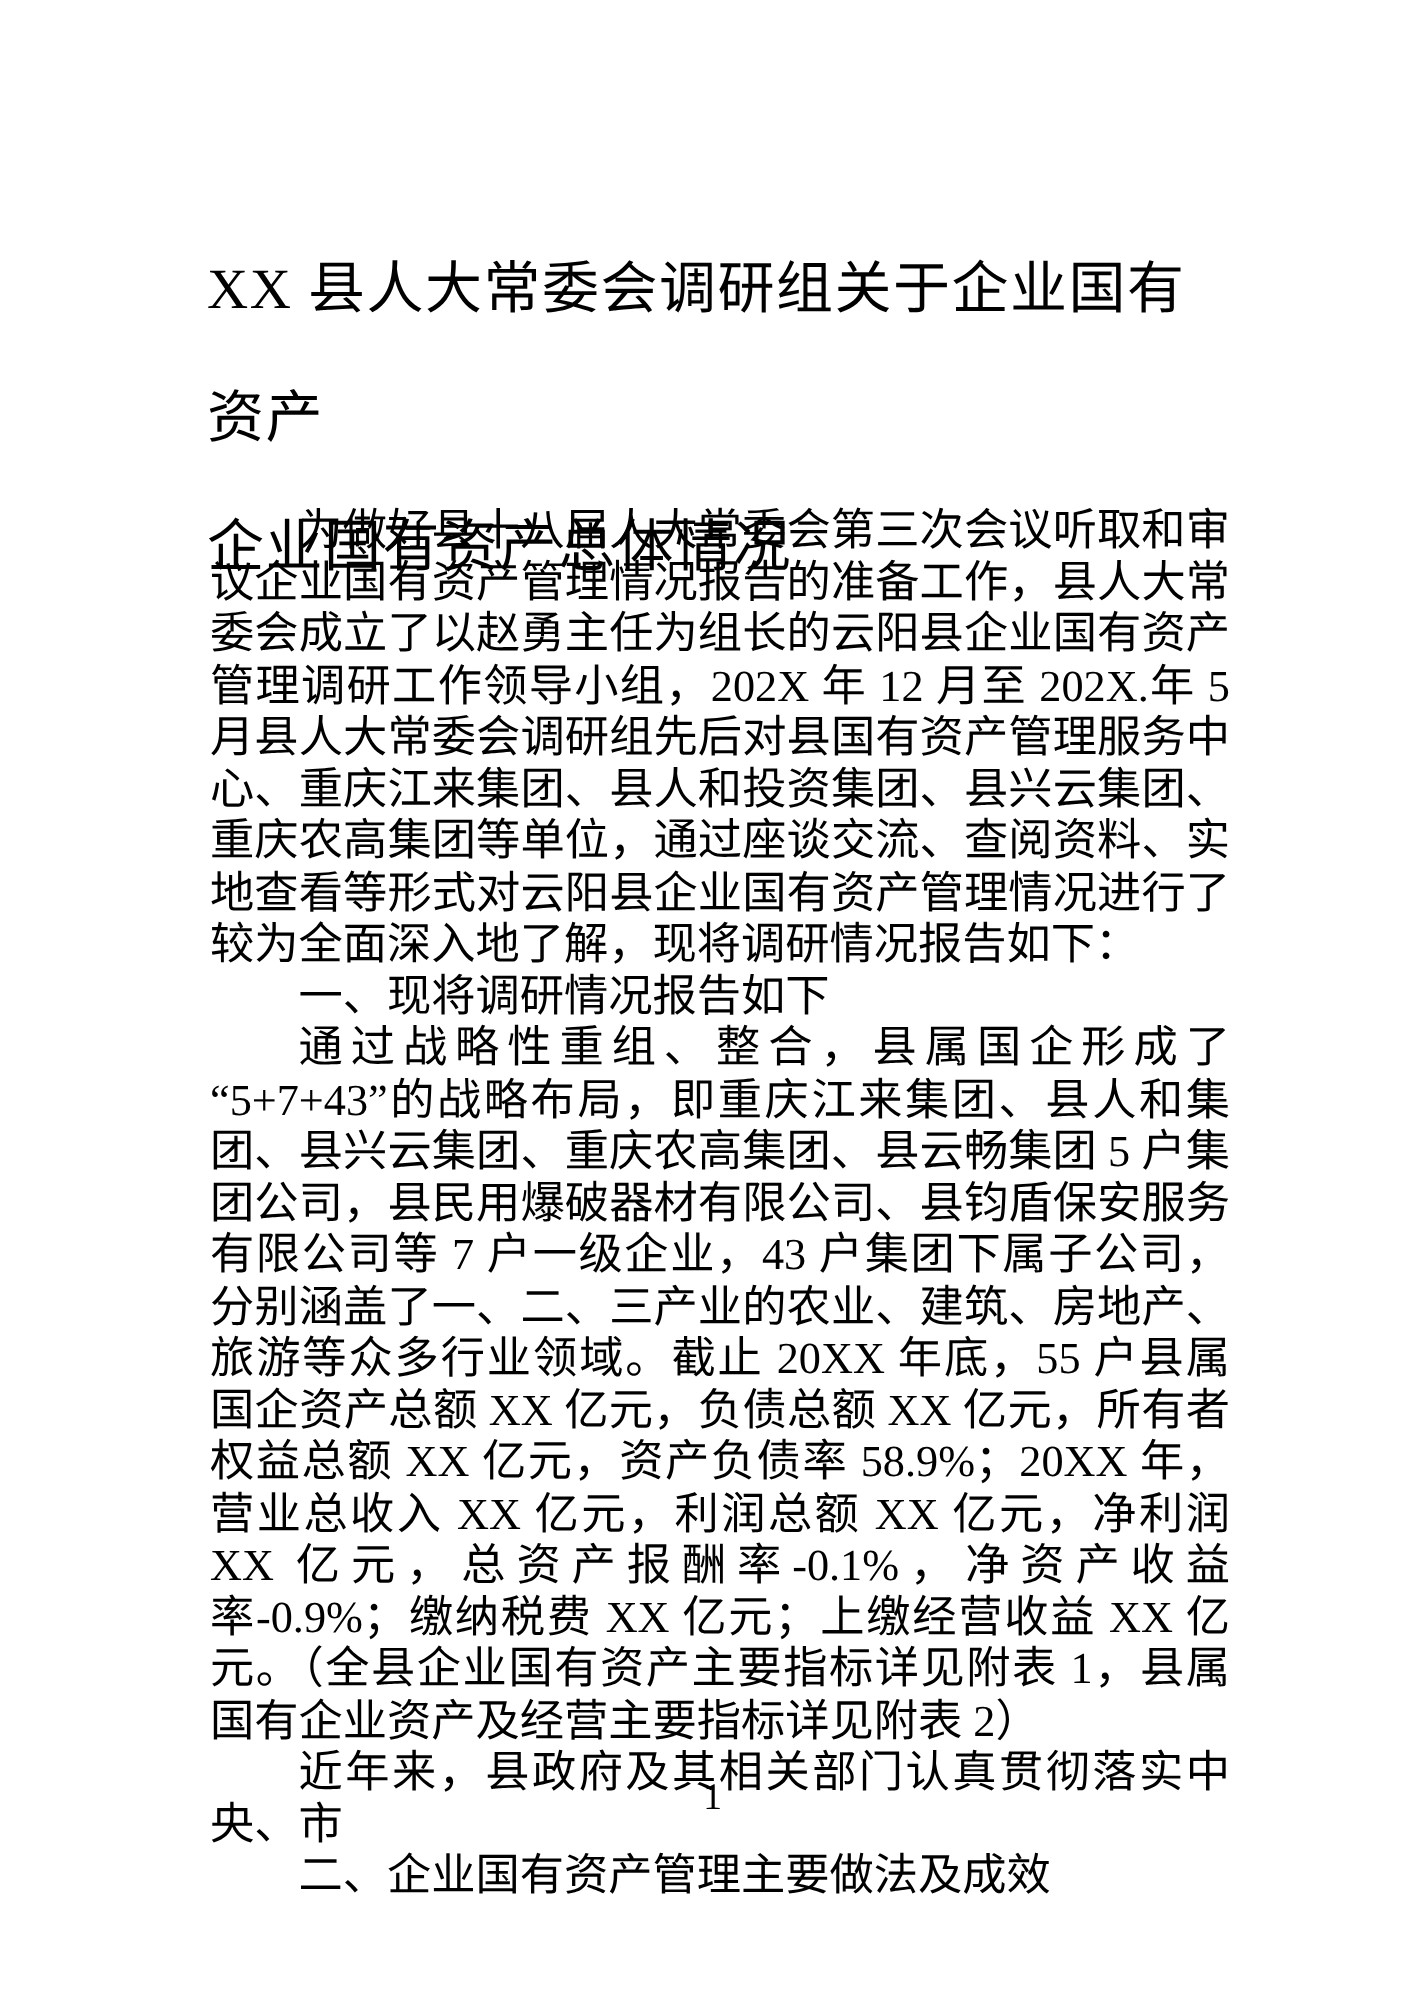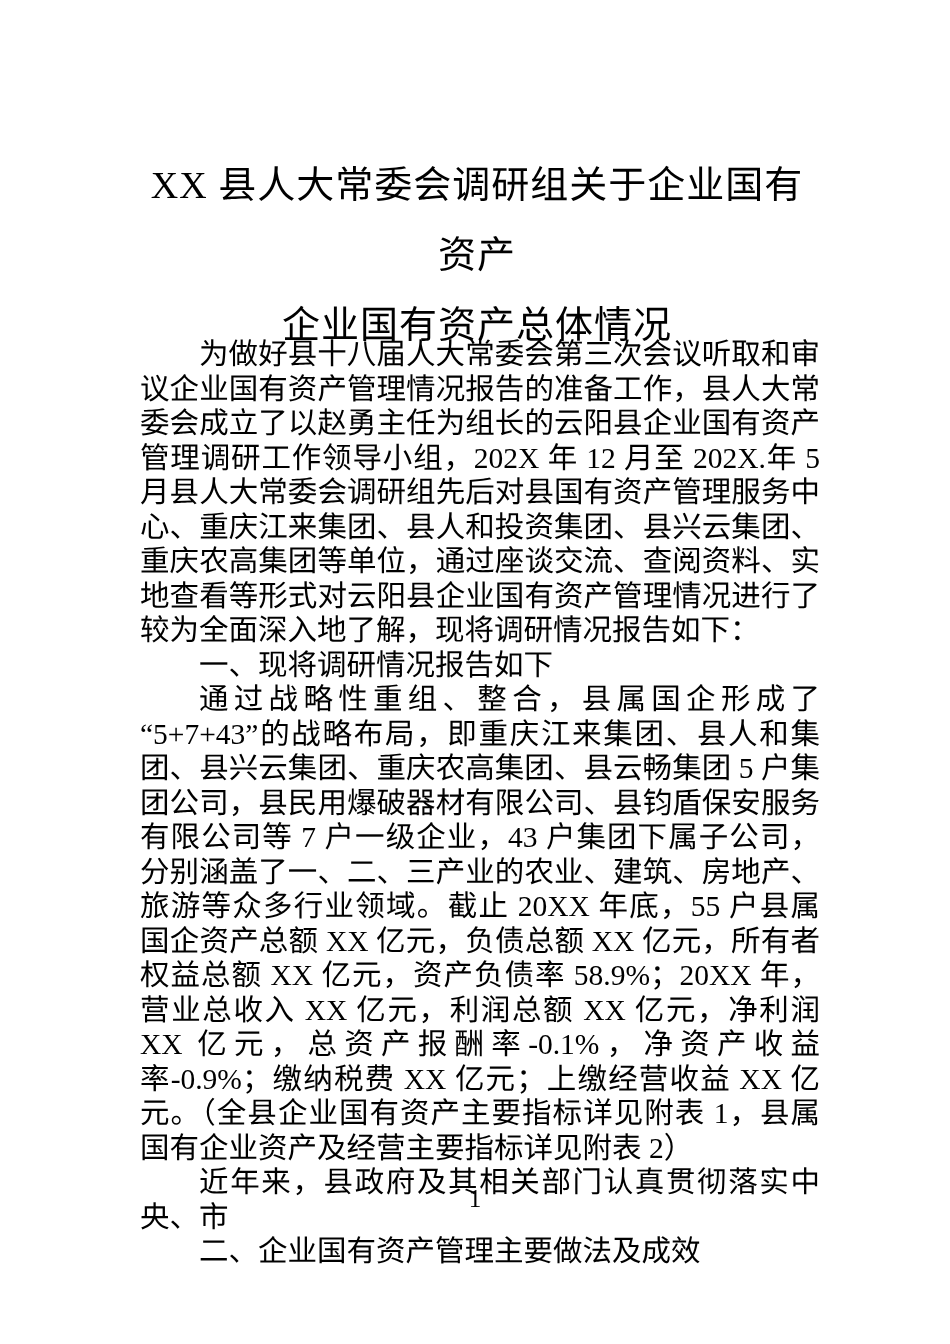"XX 县人大常委会调研组关于企业国有资产" .doc-title { line-height: 70px -> 86px; text-align: center -> none }
